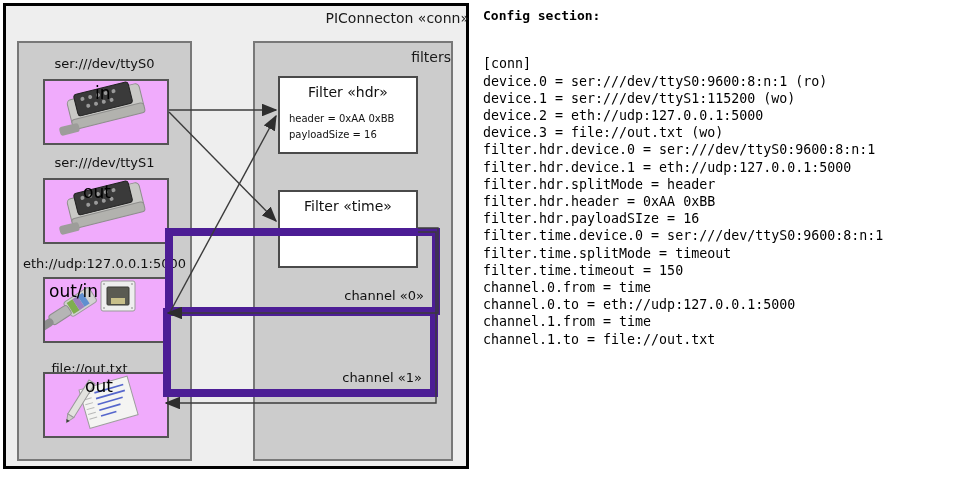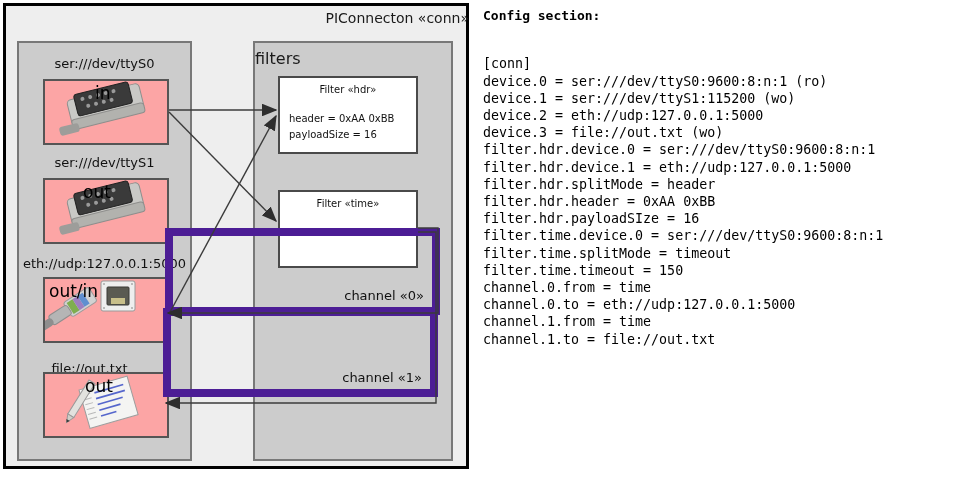"filters" .panel-title { font-size: 16px -> 14px; text-align: left -> right }
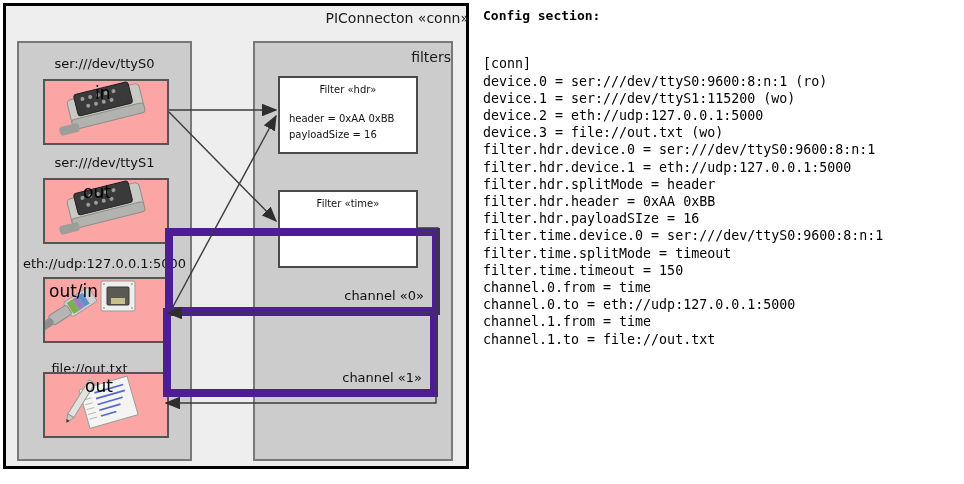"in" .dev-box { background: #fca5a5 -> #f0abfc }
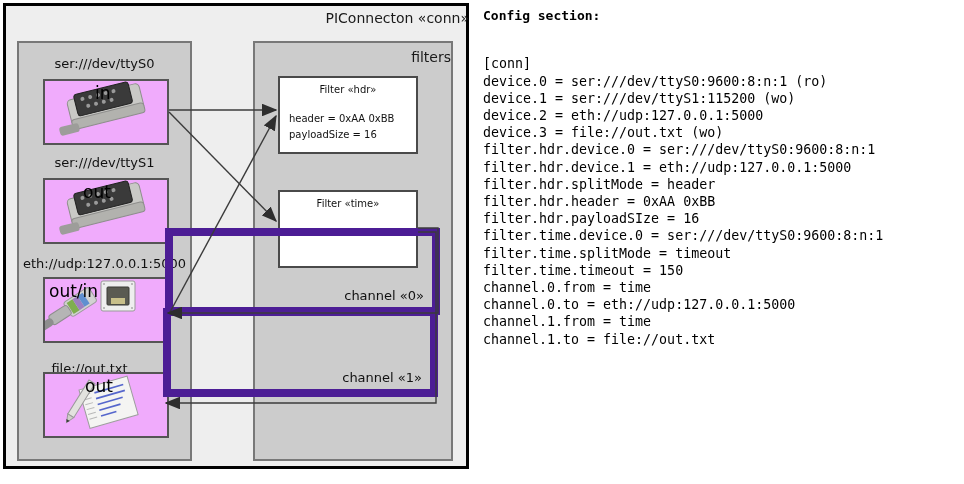"Filter «hdr»" .filter-title { font-size: 10px -> 14px }
